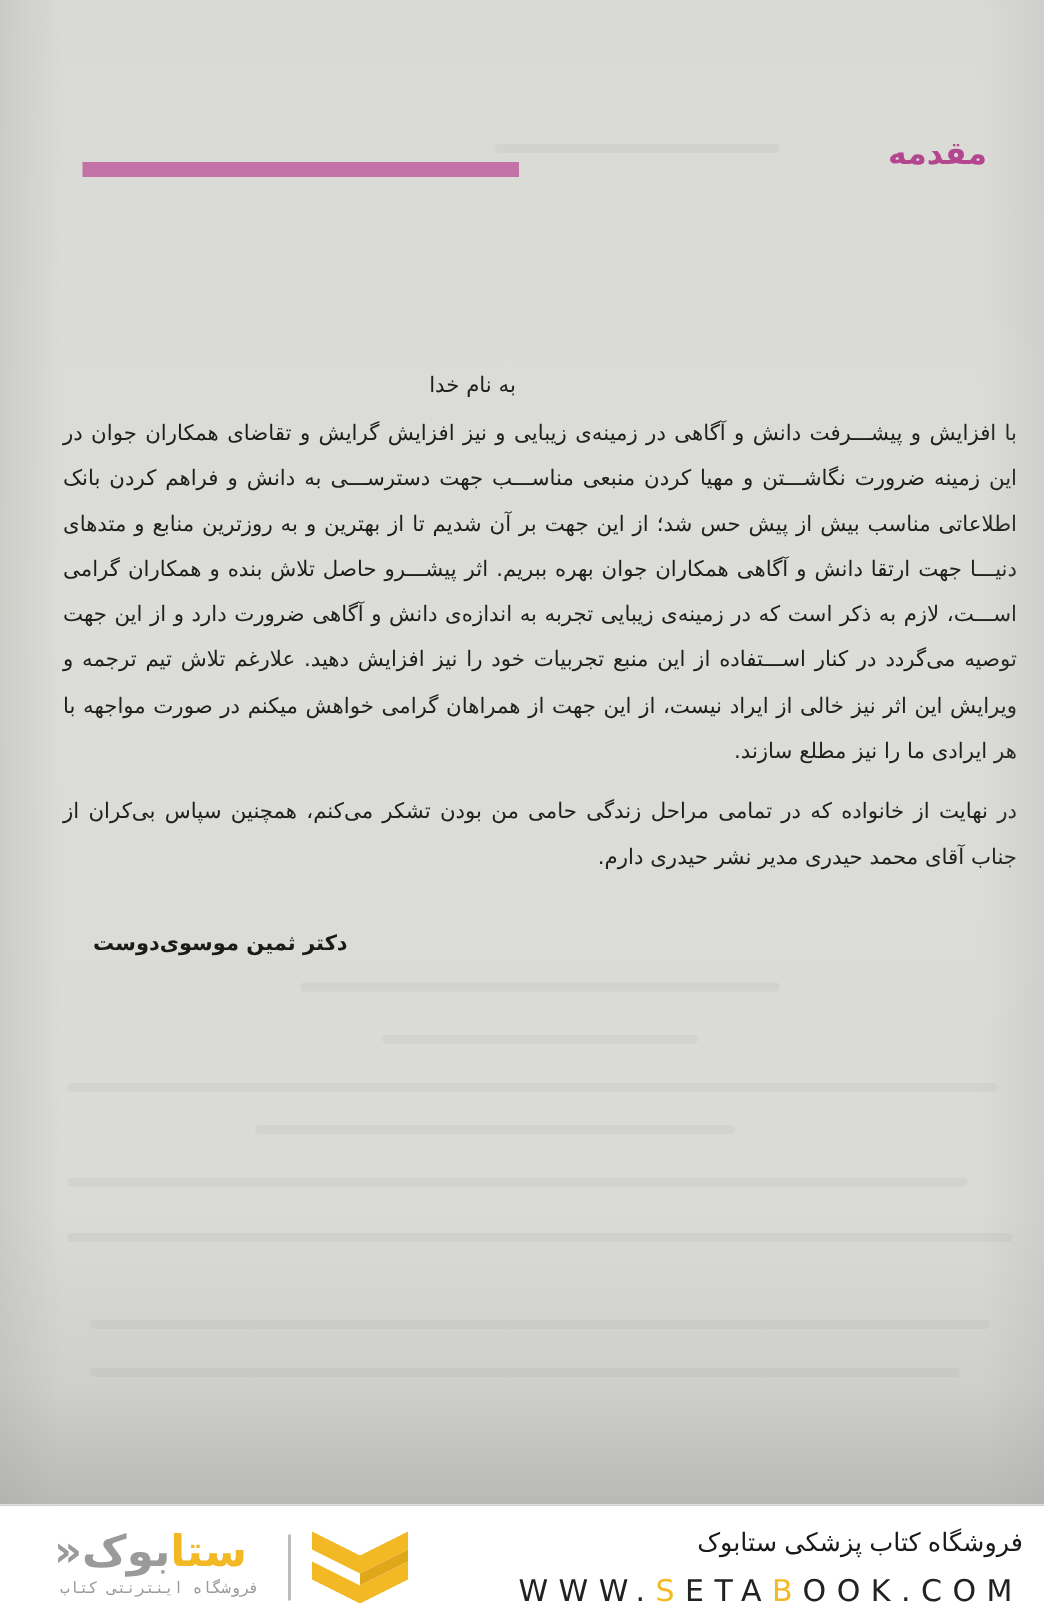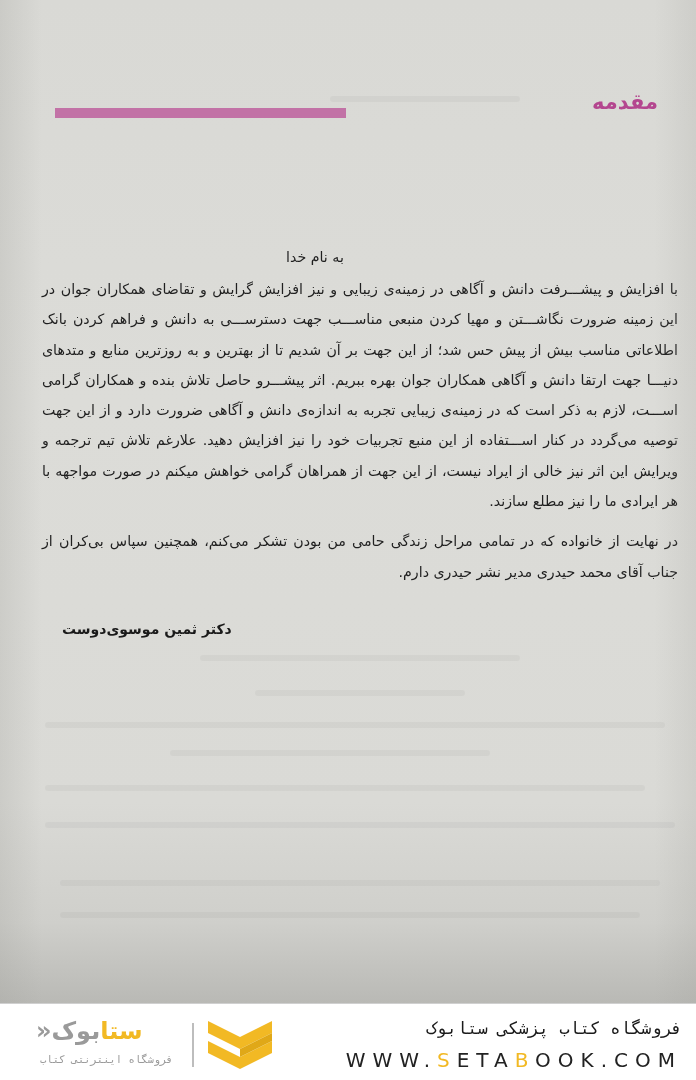"ستابوک«" .logo-word { font-size: 24px -> 29px }
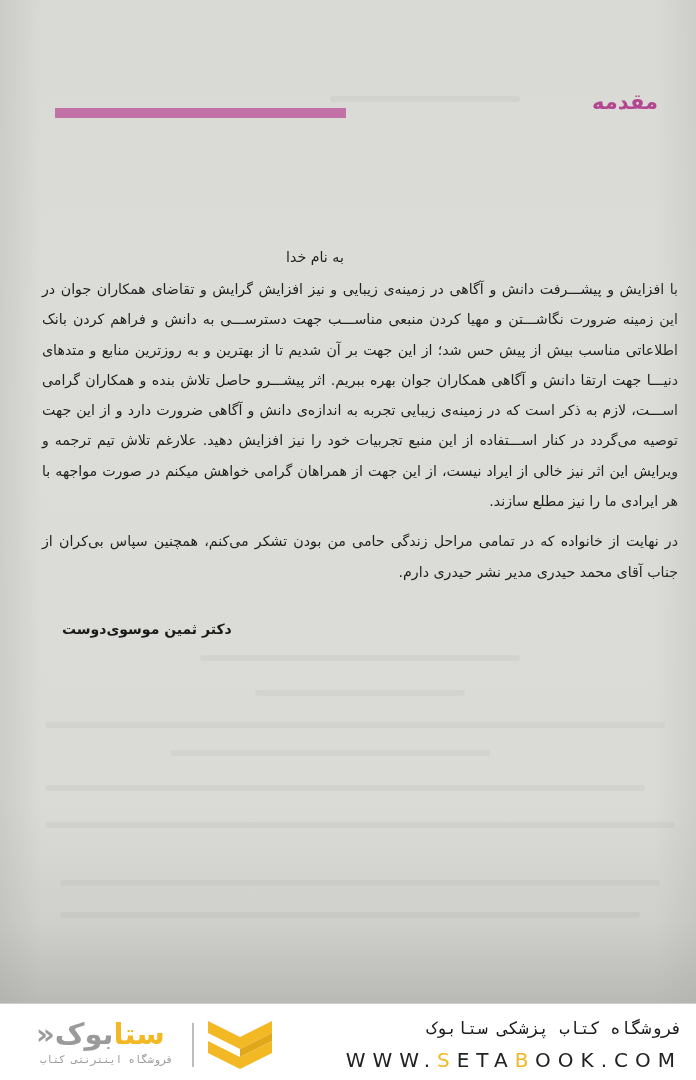"فروشگاه کتاب پزشکی ستابوک" .store-name { font-family: Liberation Mono, monospace -> Liberation Sans, sans-serif }
